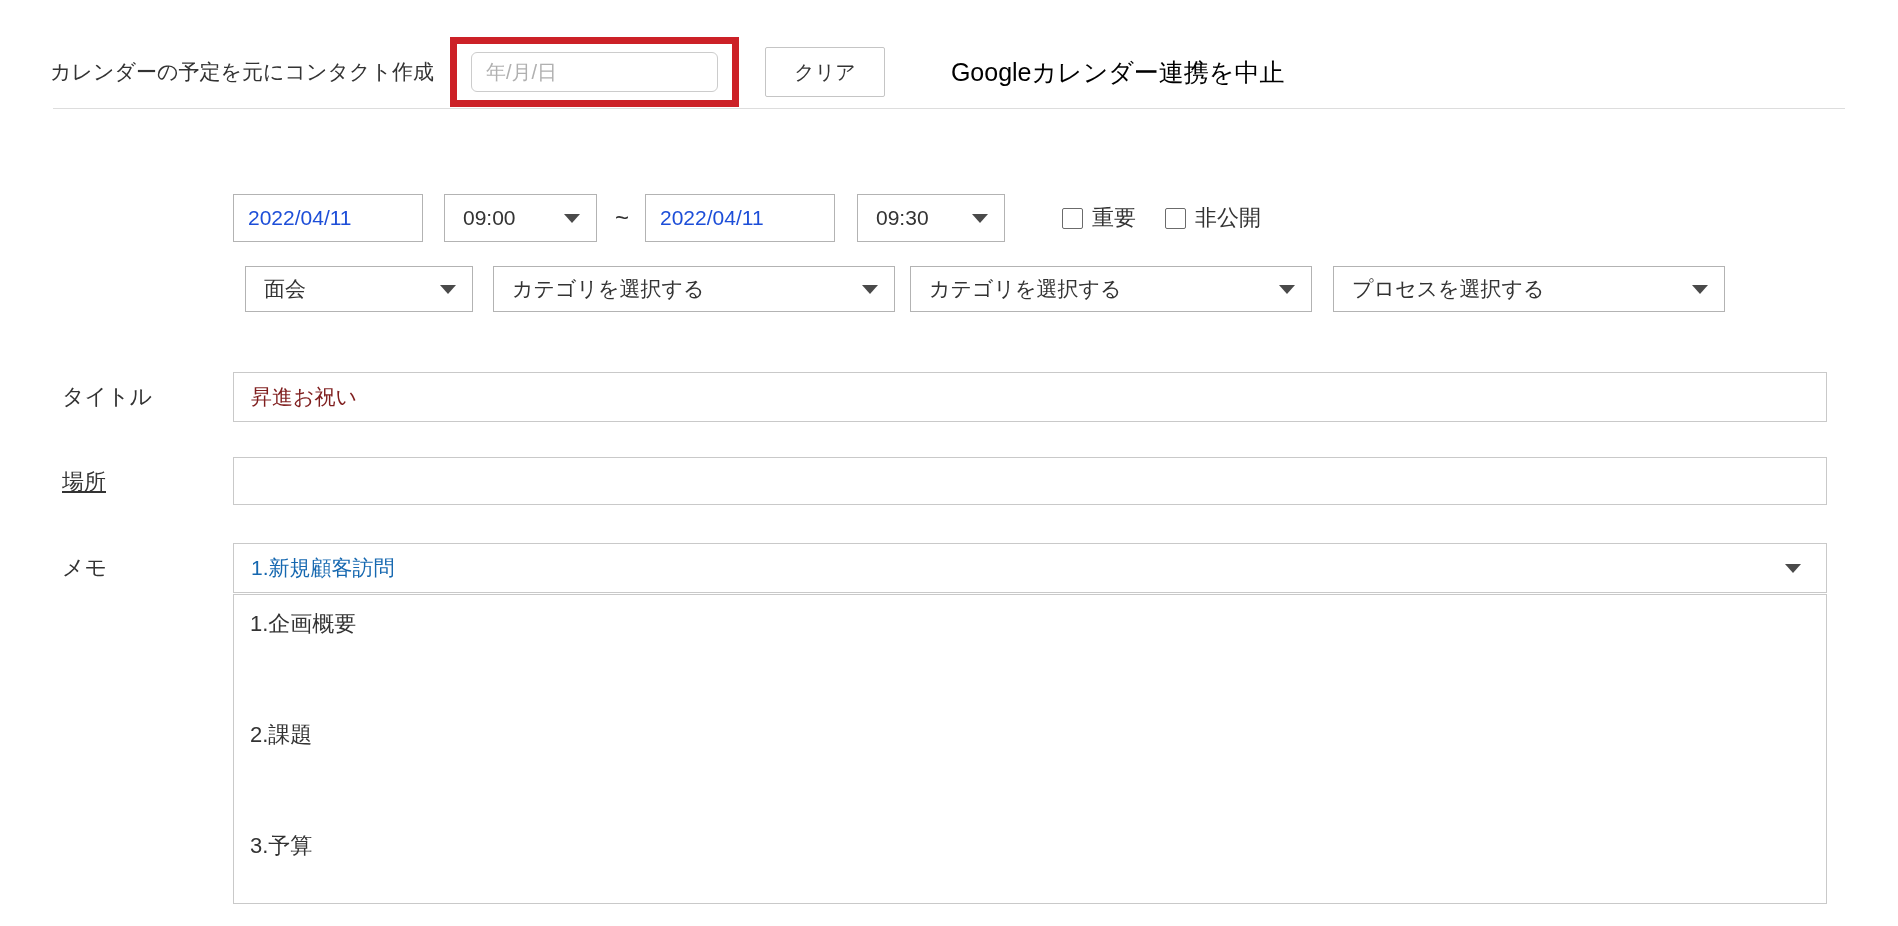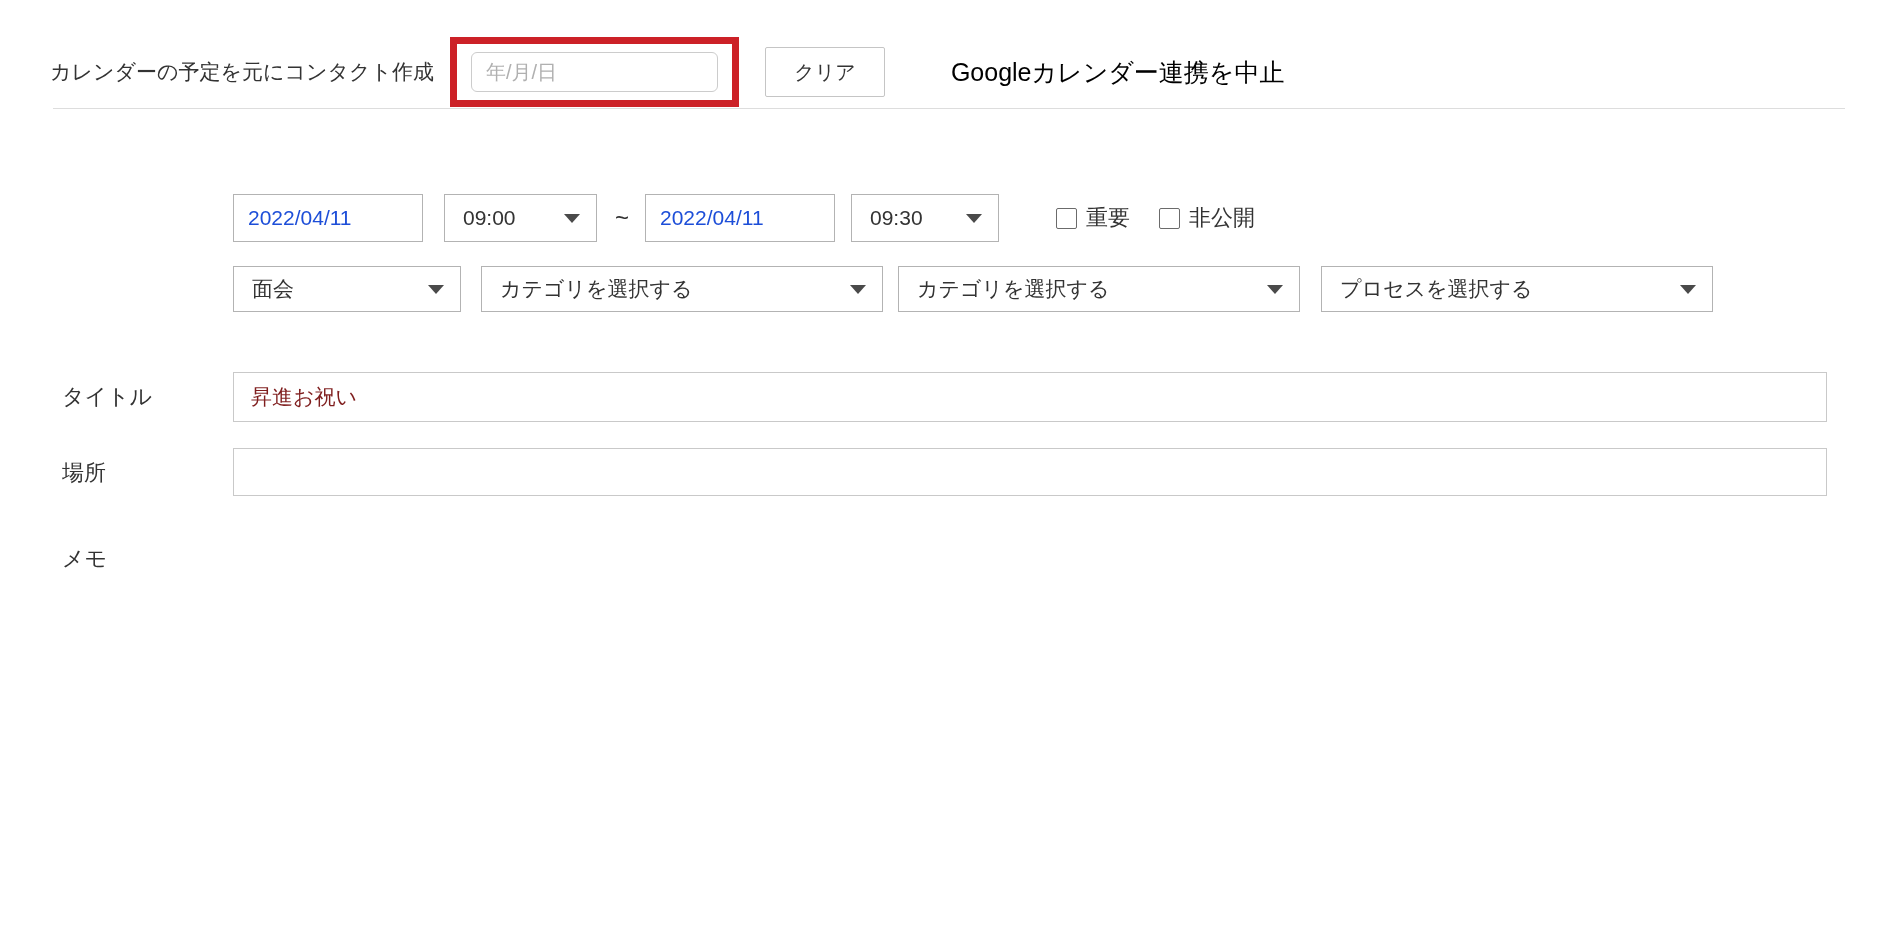"09:30" .end-time { margin-left: 16px -> 22px }
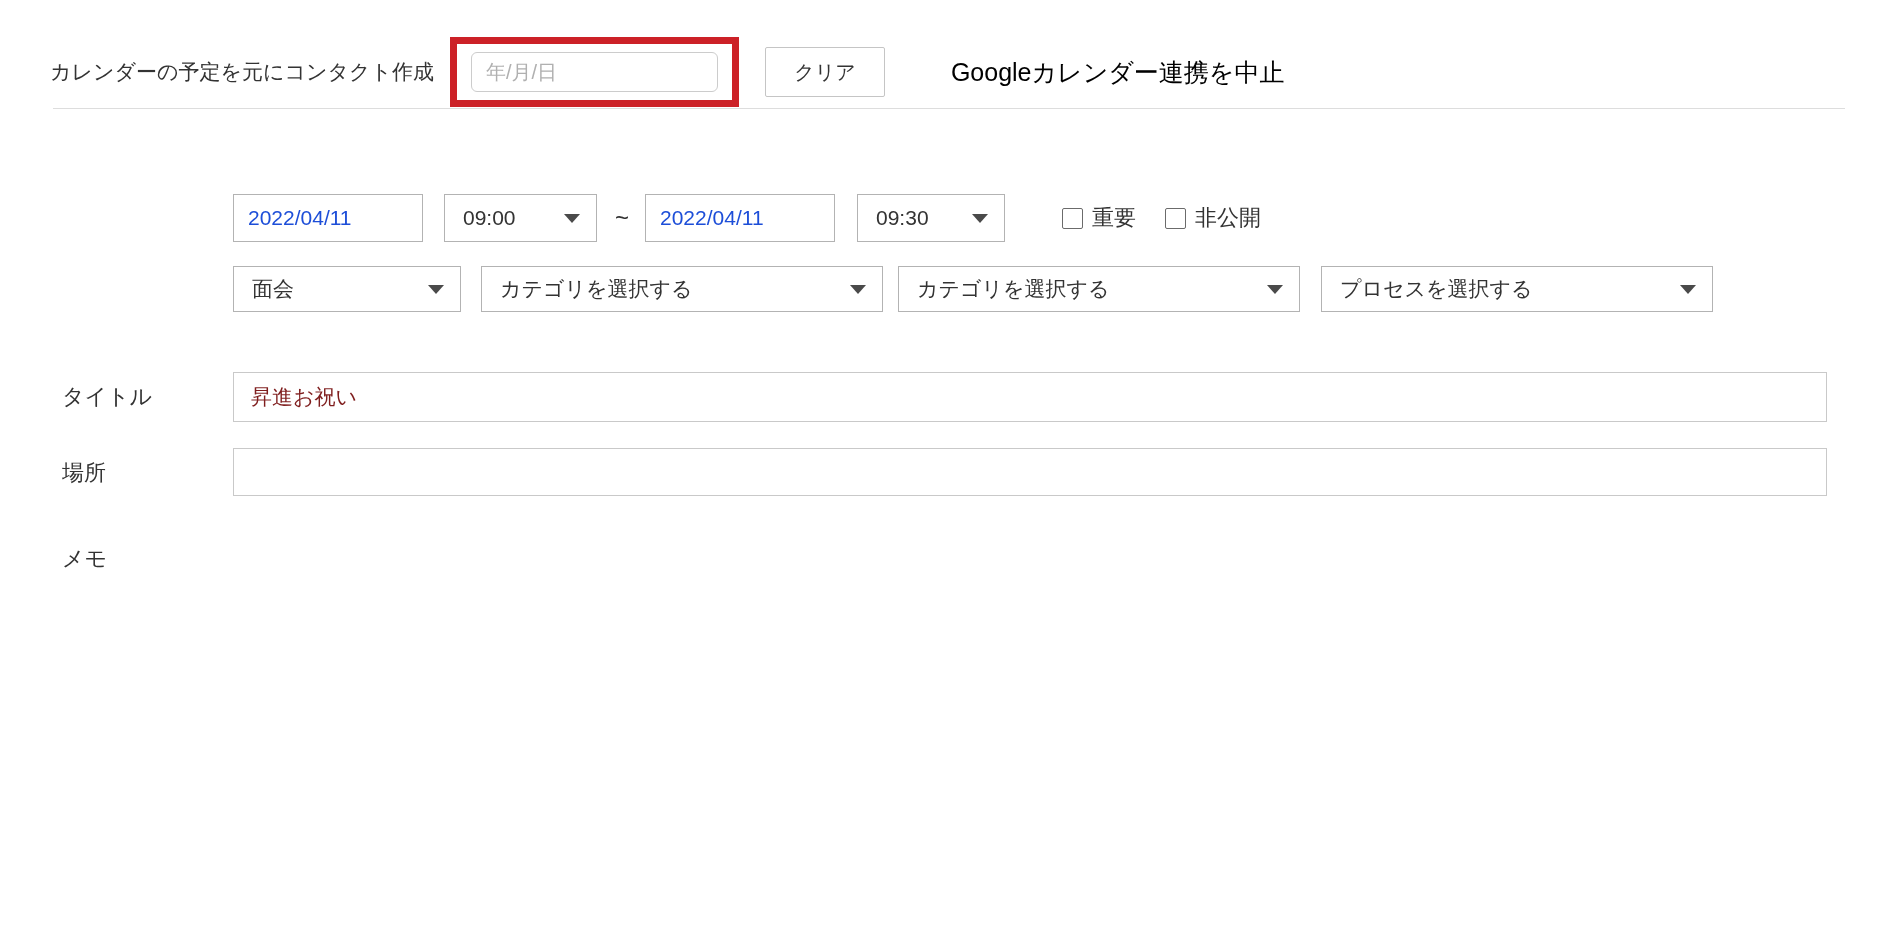"面会" .selects-row { gap: none -> 12px }
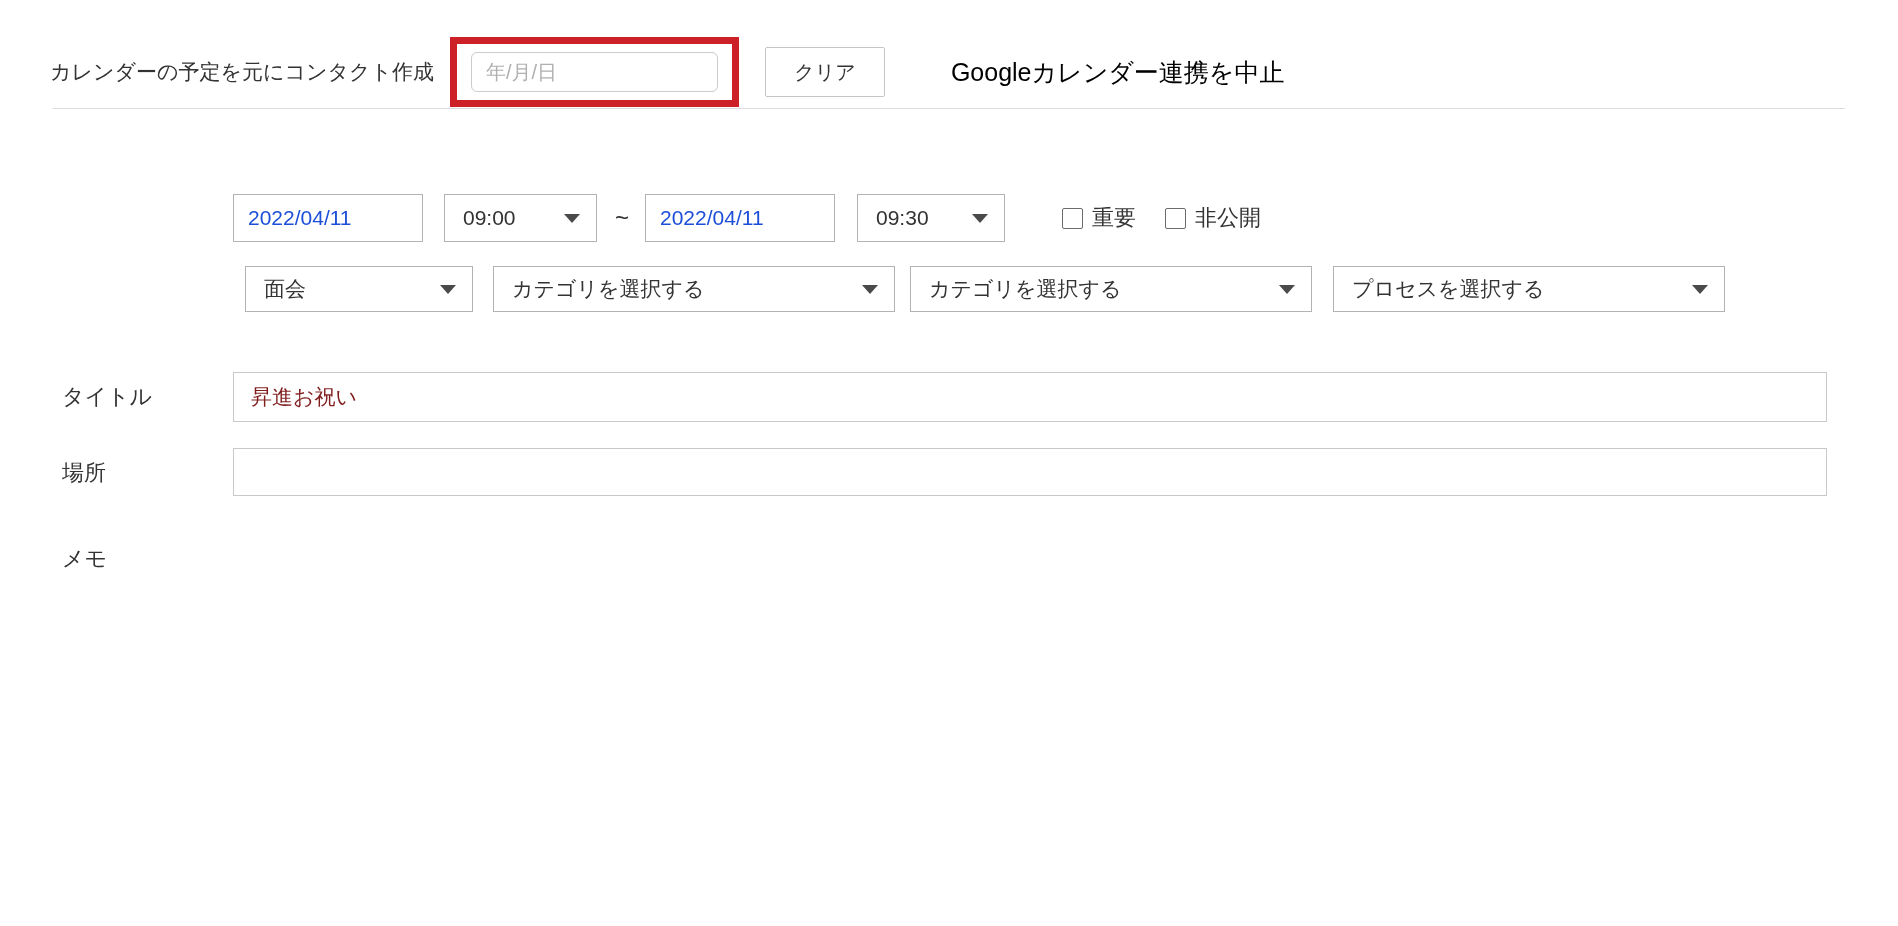"場所" .location-row { margin-top: 26px -> 35px; text-decoration: none -> underline }
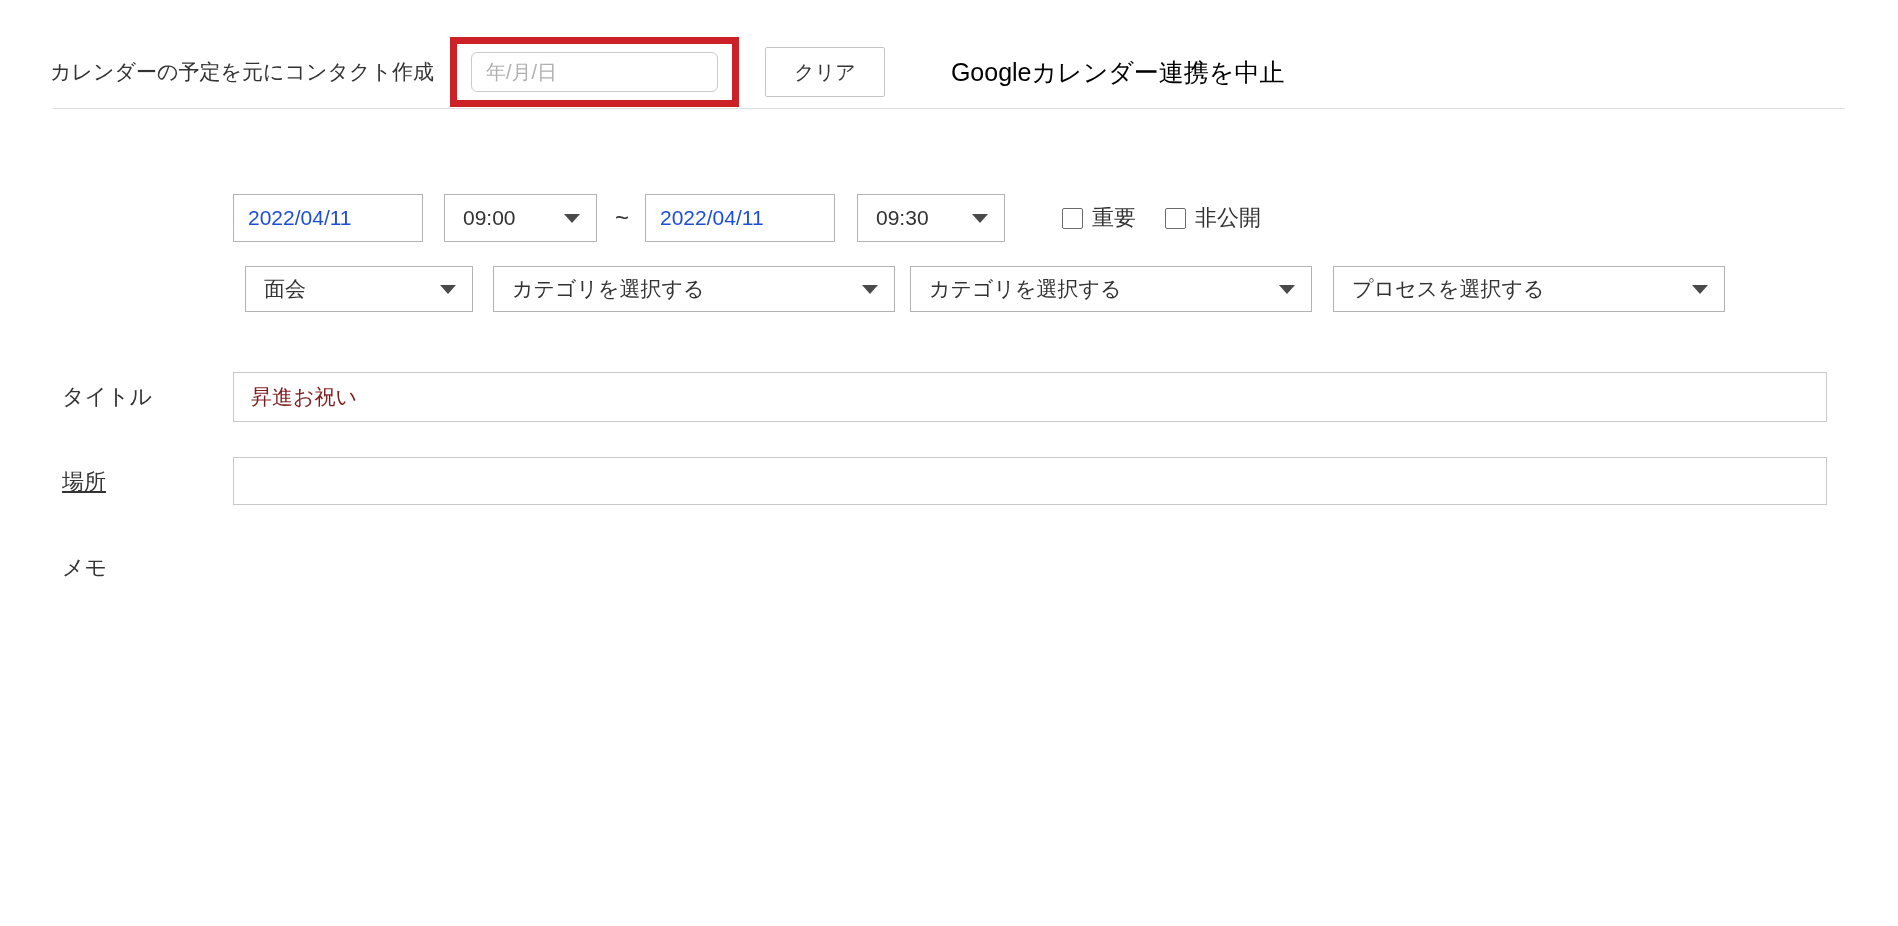"1.新規顧客訪問" div.content { html: none -> <div> <div> <span>1.新規顧客訪問</span> <span></span> </div> <textarea>1.企画概要 2.課題 3.予算</textarea> </div> }
